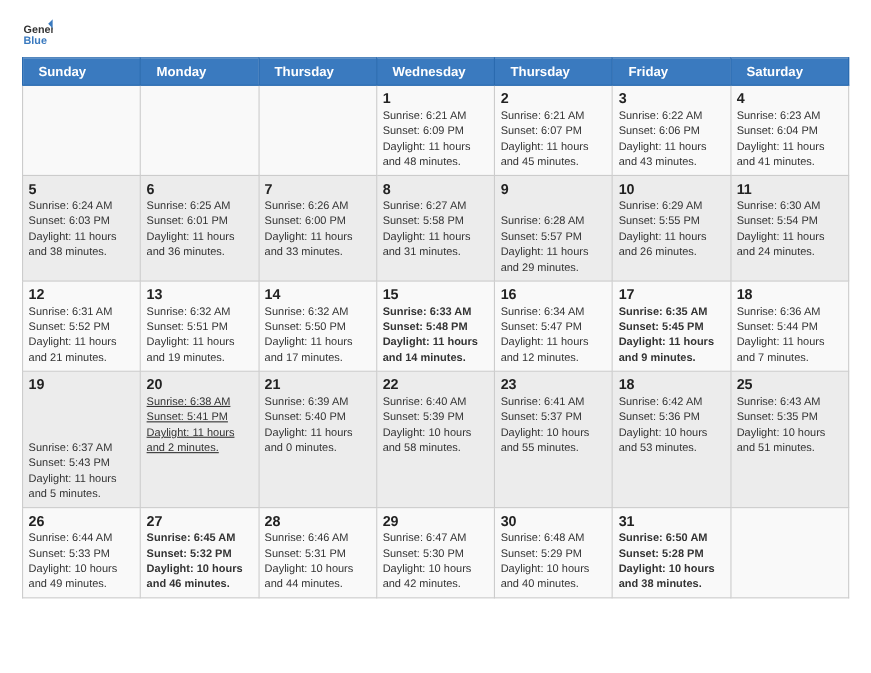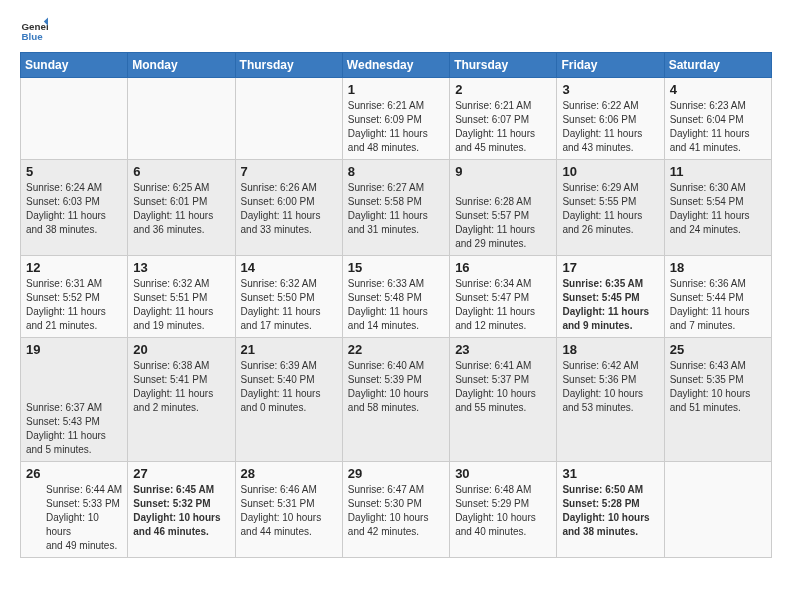"Sunday" .calendar thead th { padding: 5px 4px -> 5px 14px }
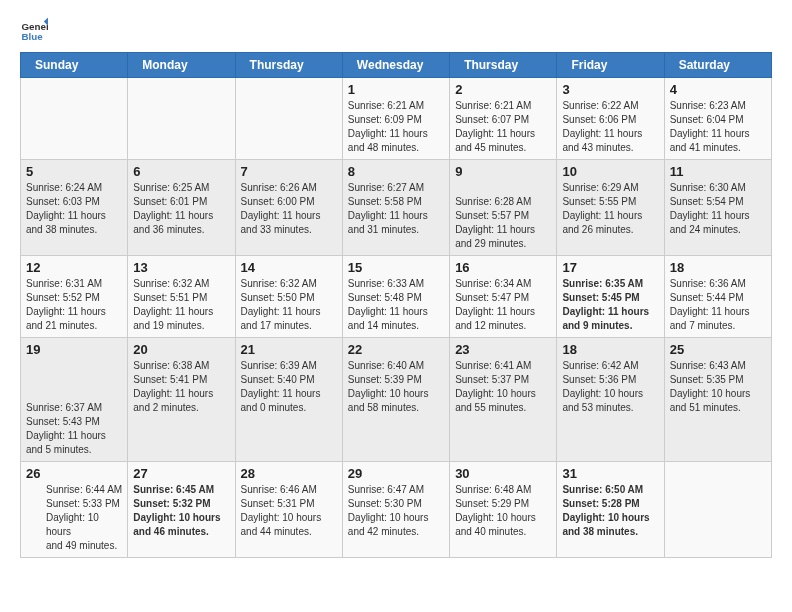"Sunrise: 6:33 AM" div.cell-info { font-weight: none -> bold }
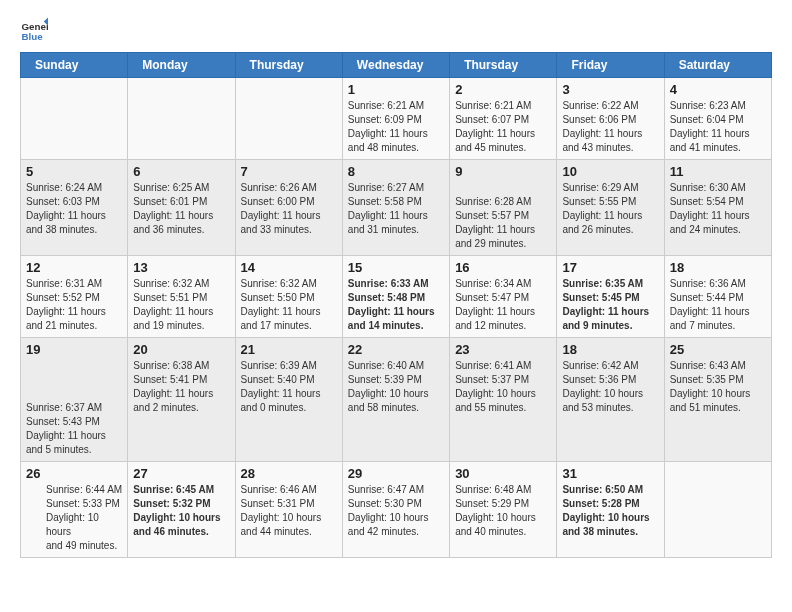"Sunrise: 6:38 AM" div.cell-info { text-decoration: none -> underline }
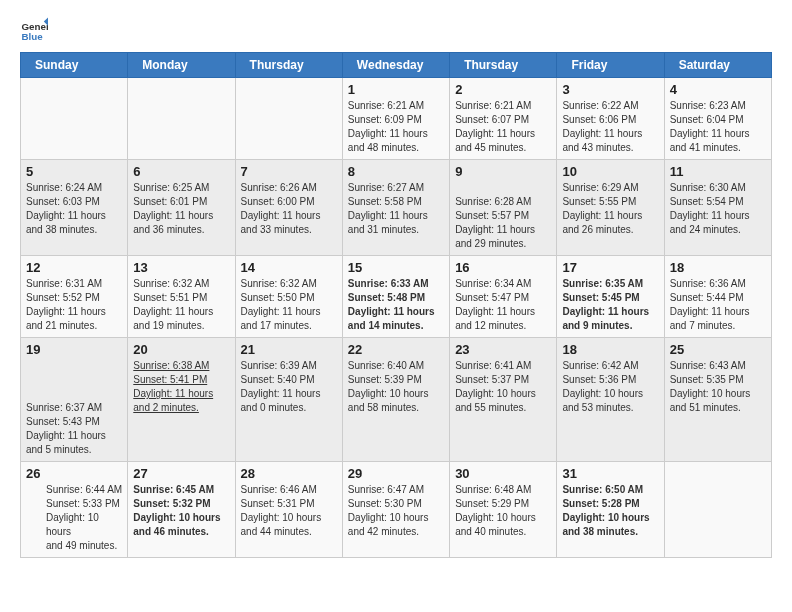"Sunrise: 6:44 AM" div.cell-info { margin-left: 20px -> none }
